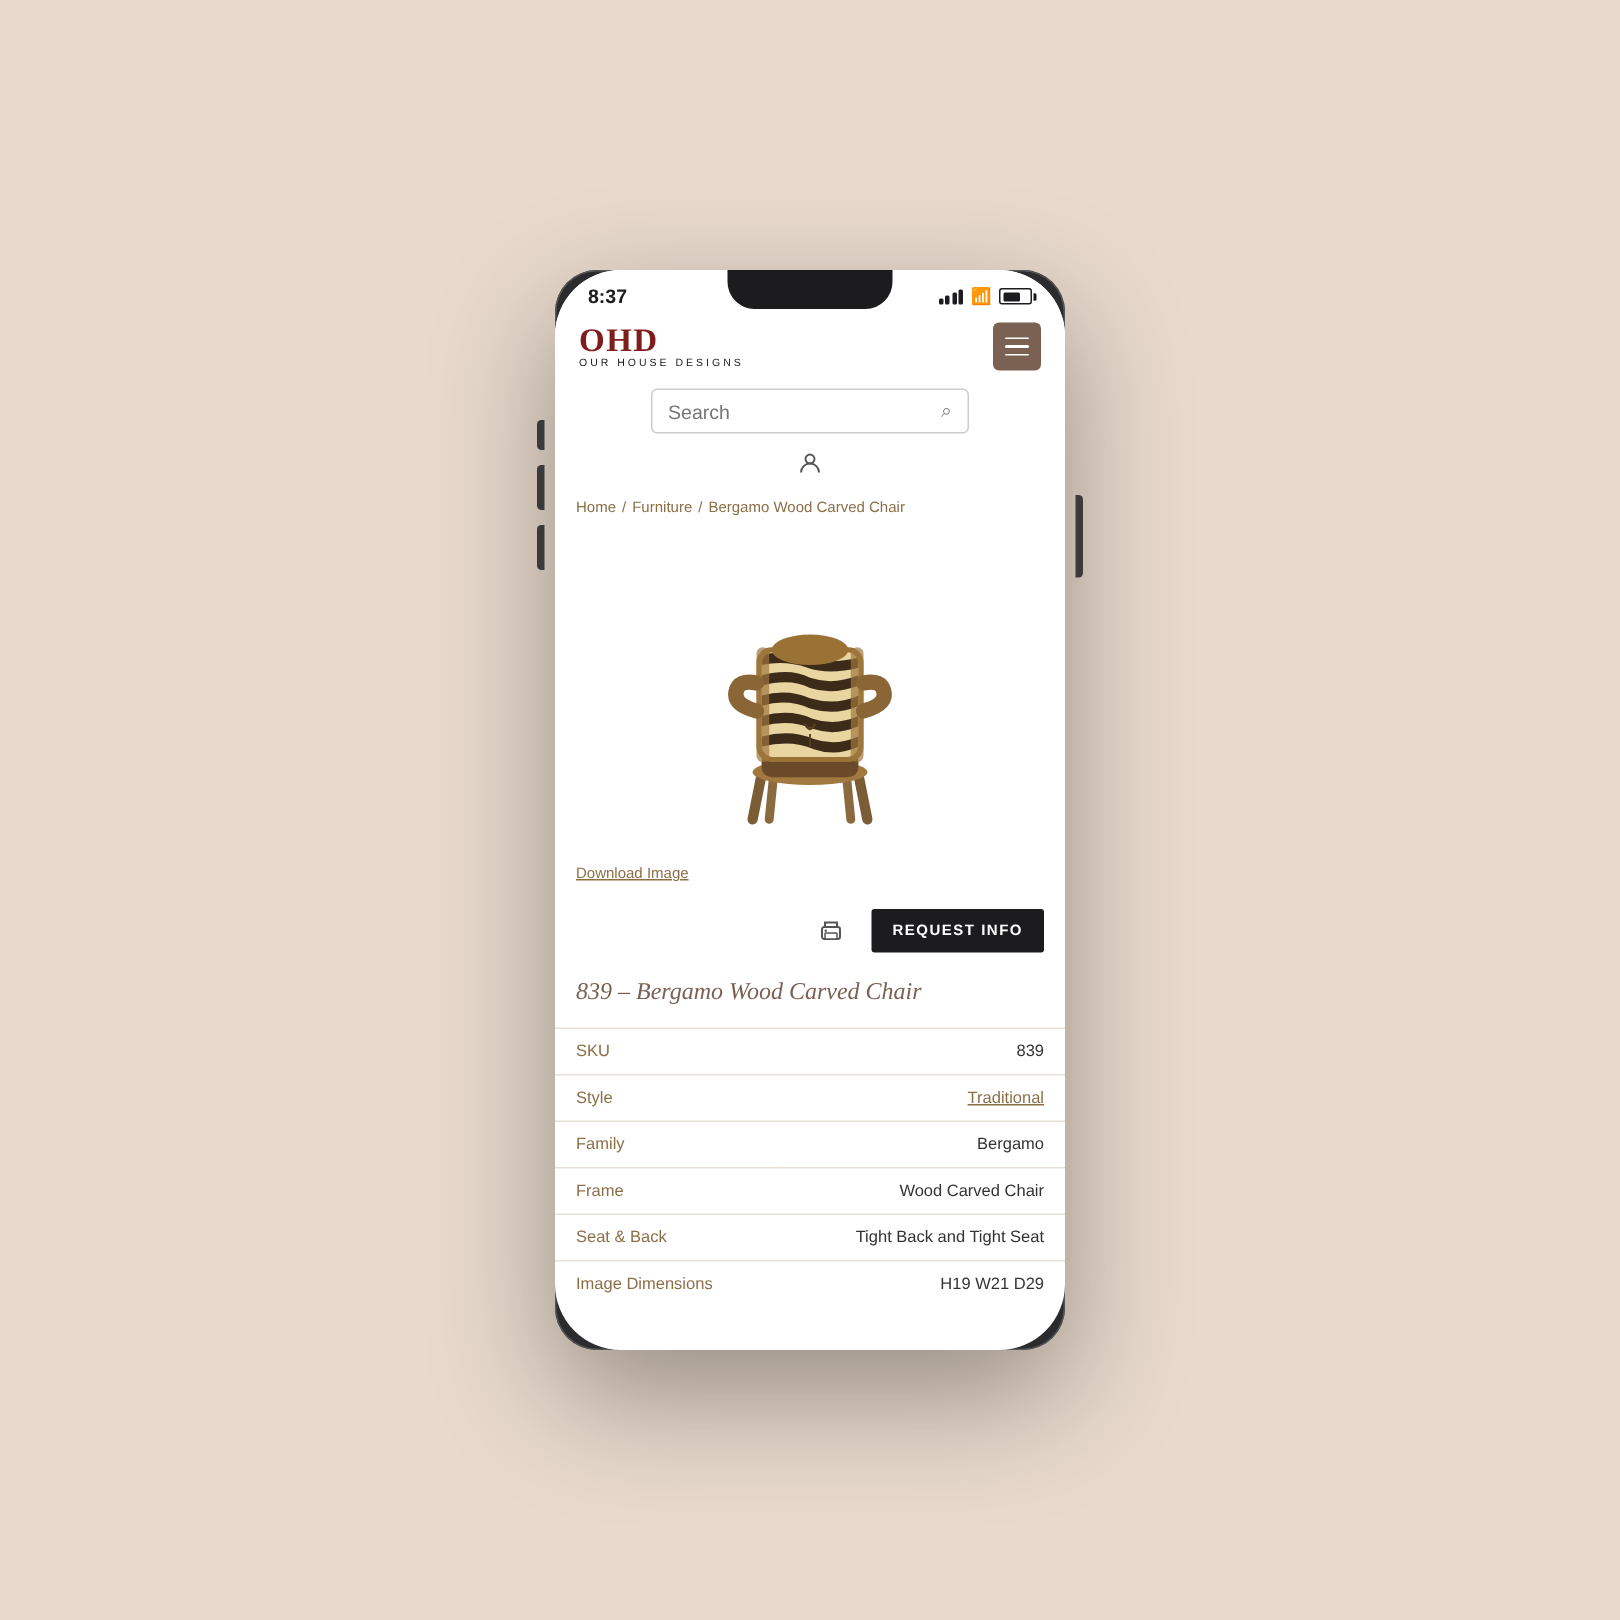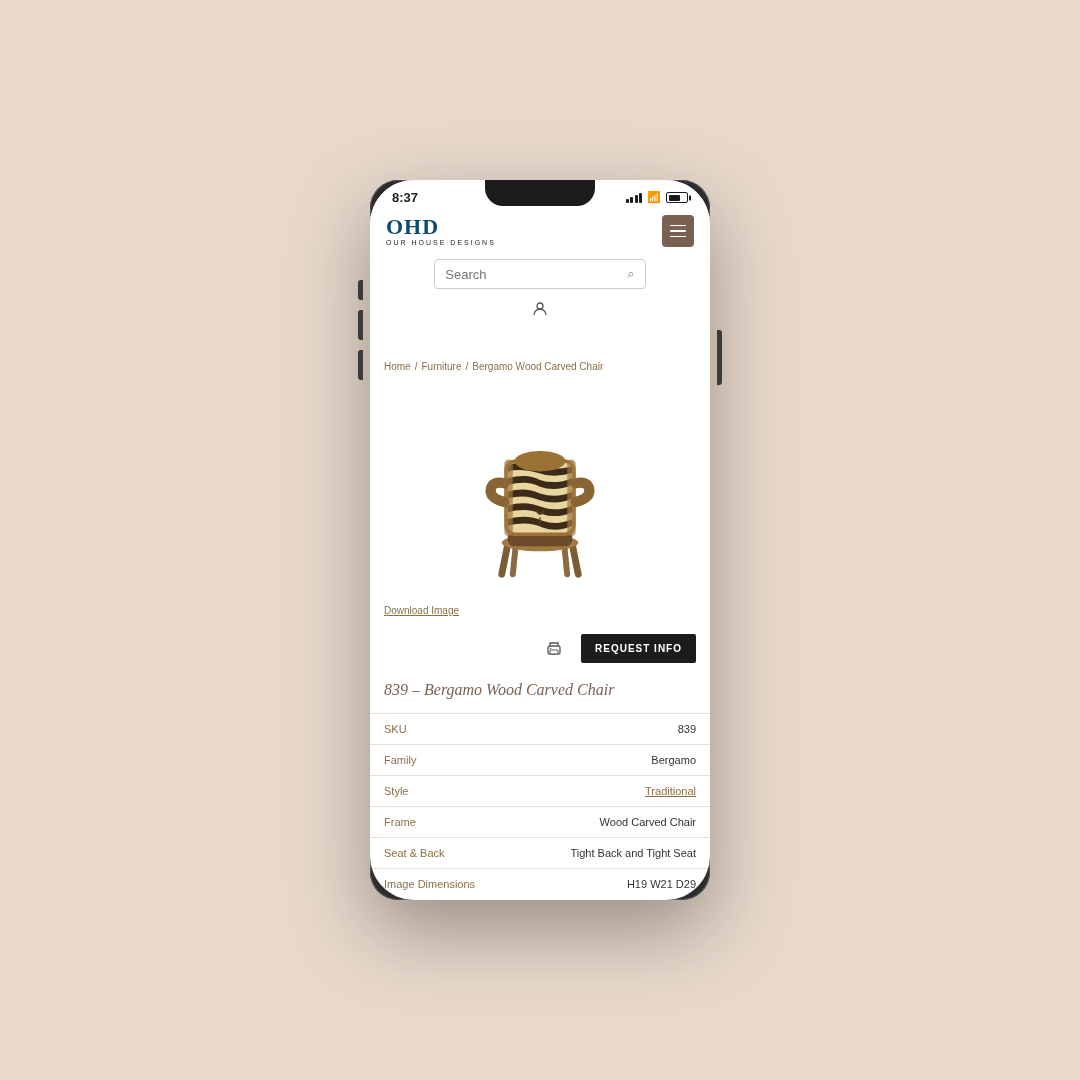"OHD" .logo-ohd { color: #0c4a6e -> #7f1d1d }
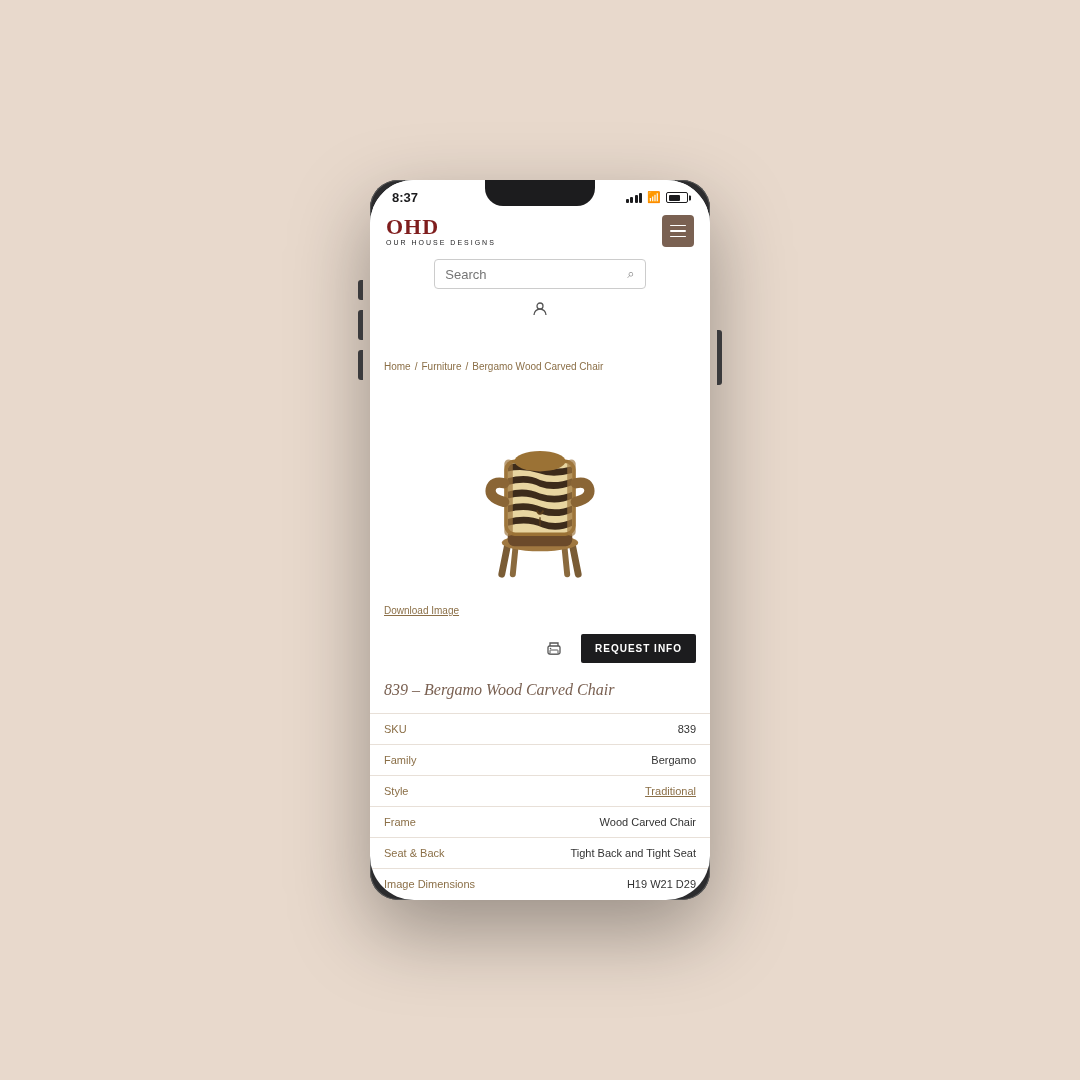"Home" .breadcrumb { margin-top: 28px -> none }
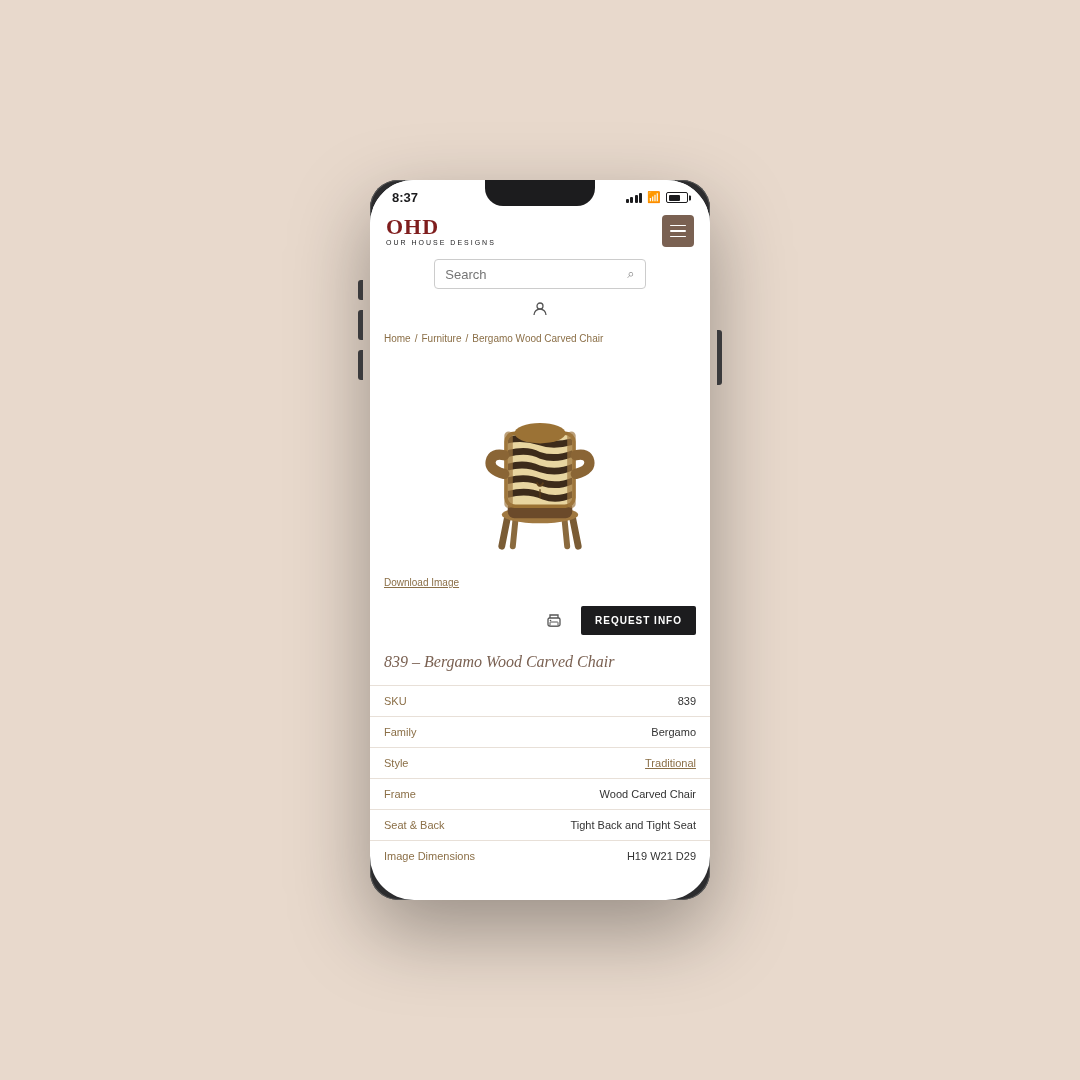"Family" tr { order: before "Style" -> after "Style" }
